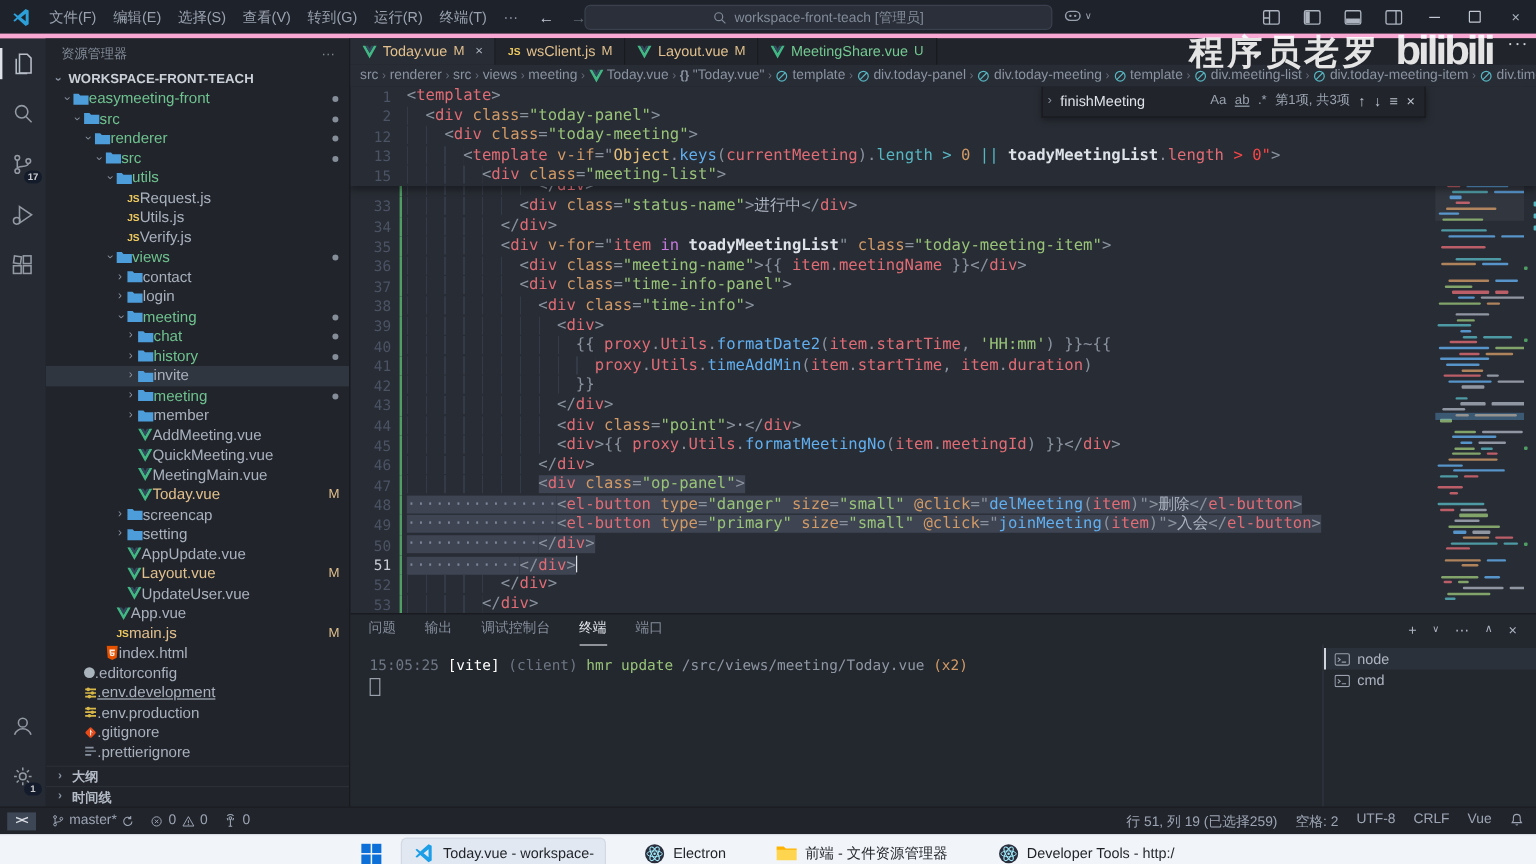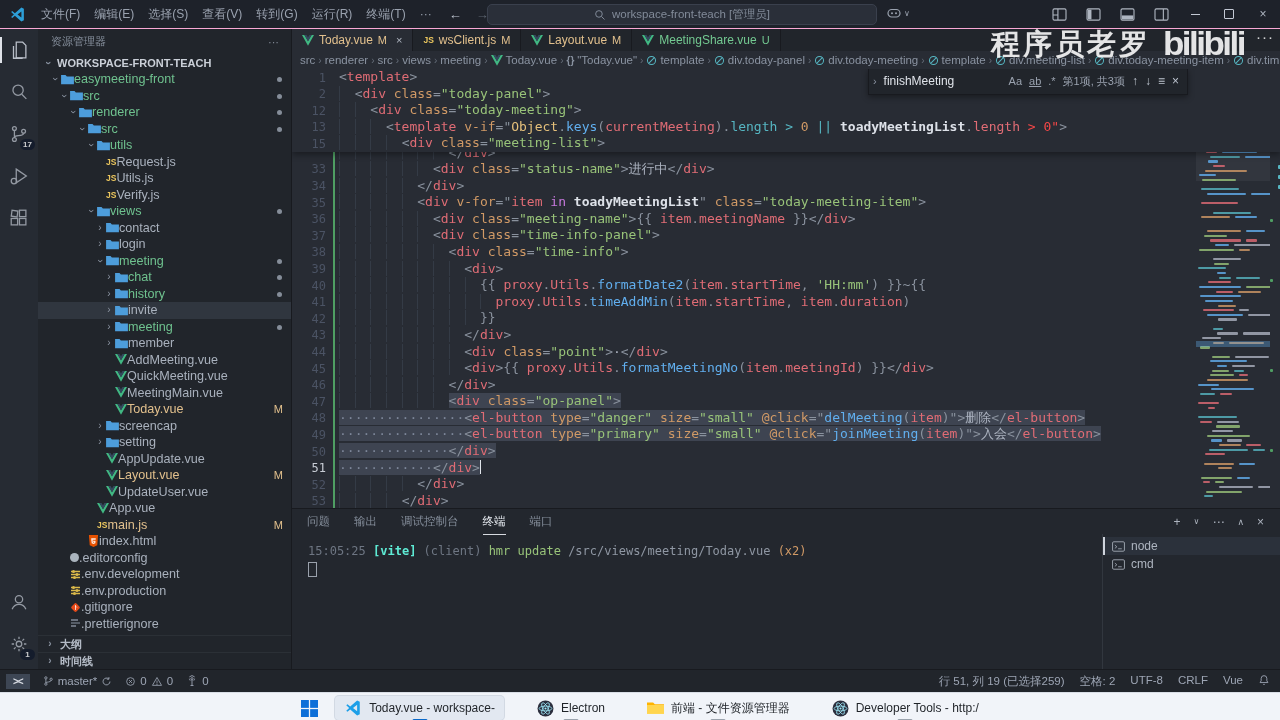"文件(F)" .titlebar { border-bottom: 1px solid #f9a8d4 -> 4px solid #f9a8d4 }
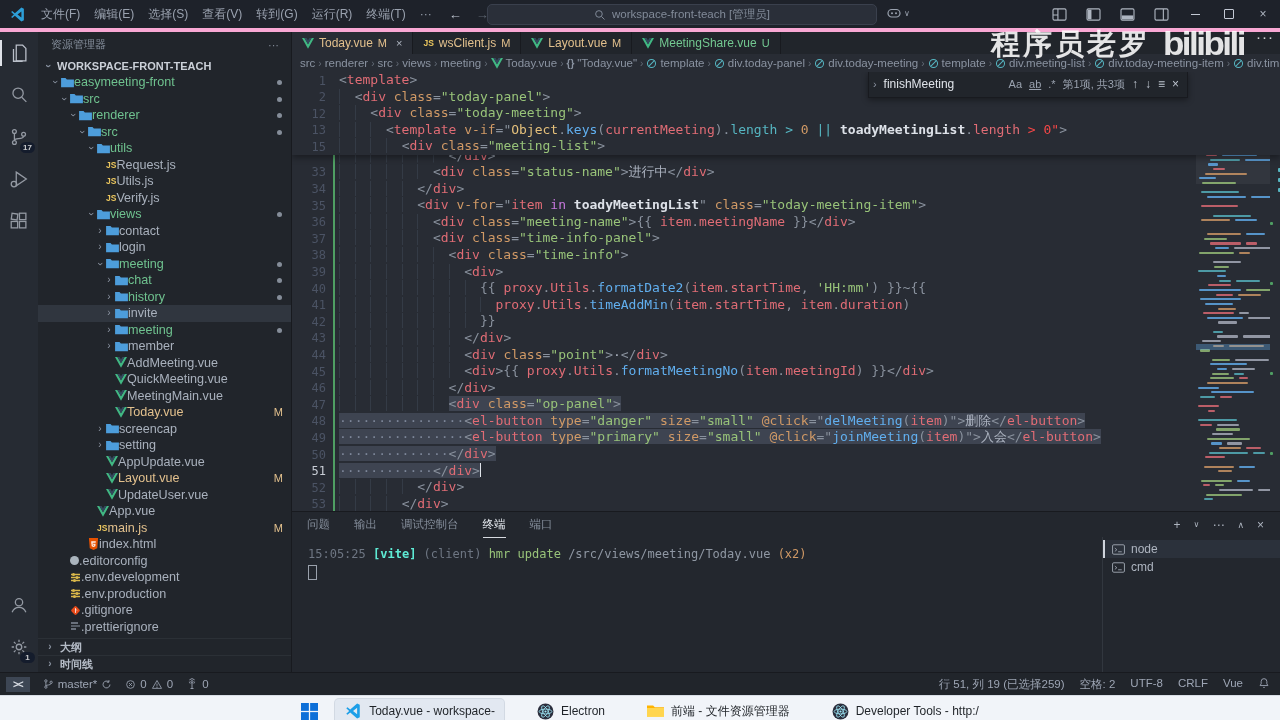"[vite]" .tc-vite { color: #5eead4 -> #ffffff; font-weight: bold -> normal }
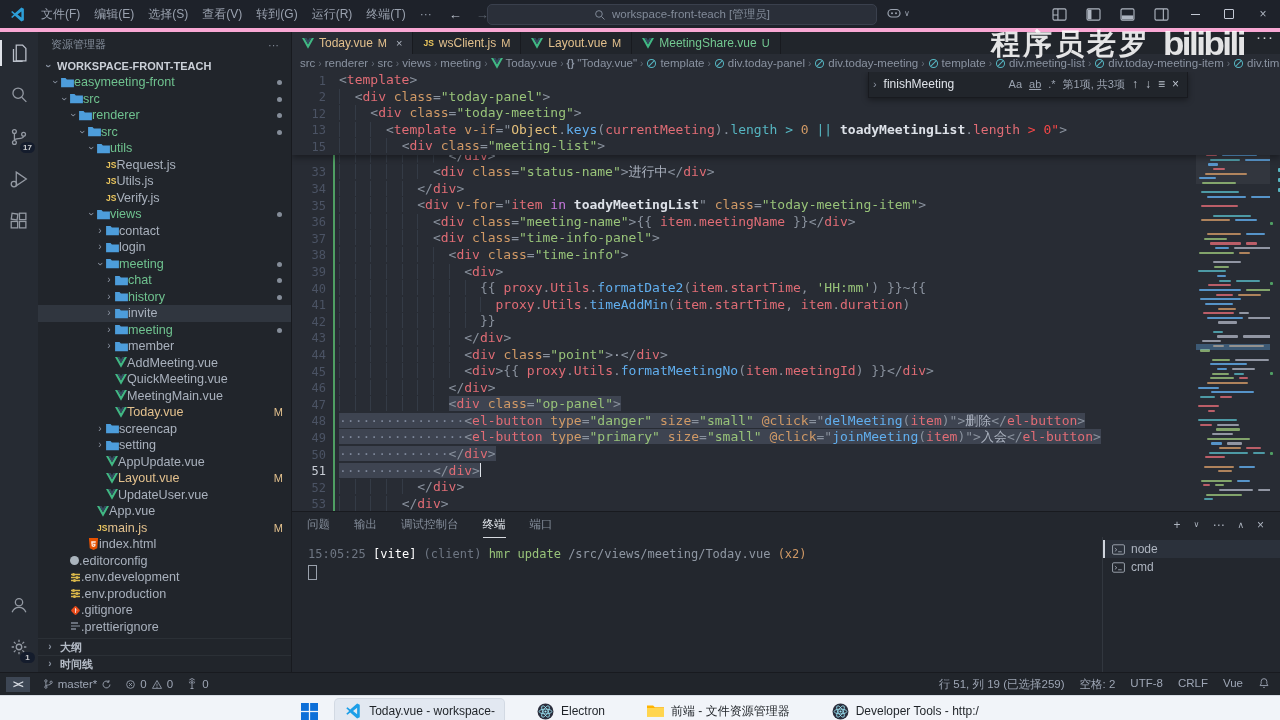".env.development" div.trow { text-decoration: none -> underline }
